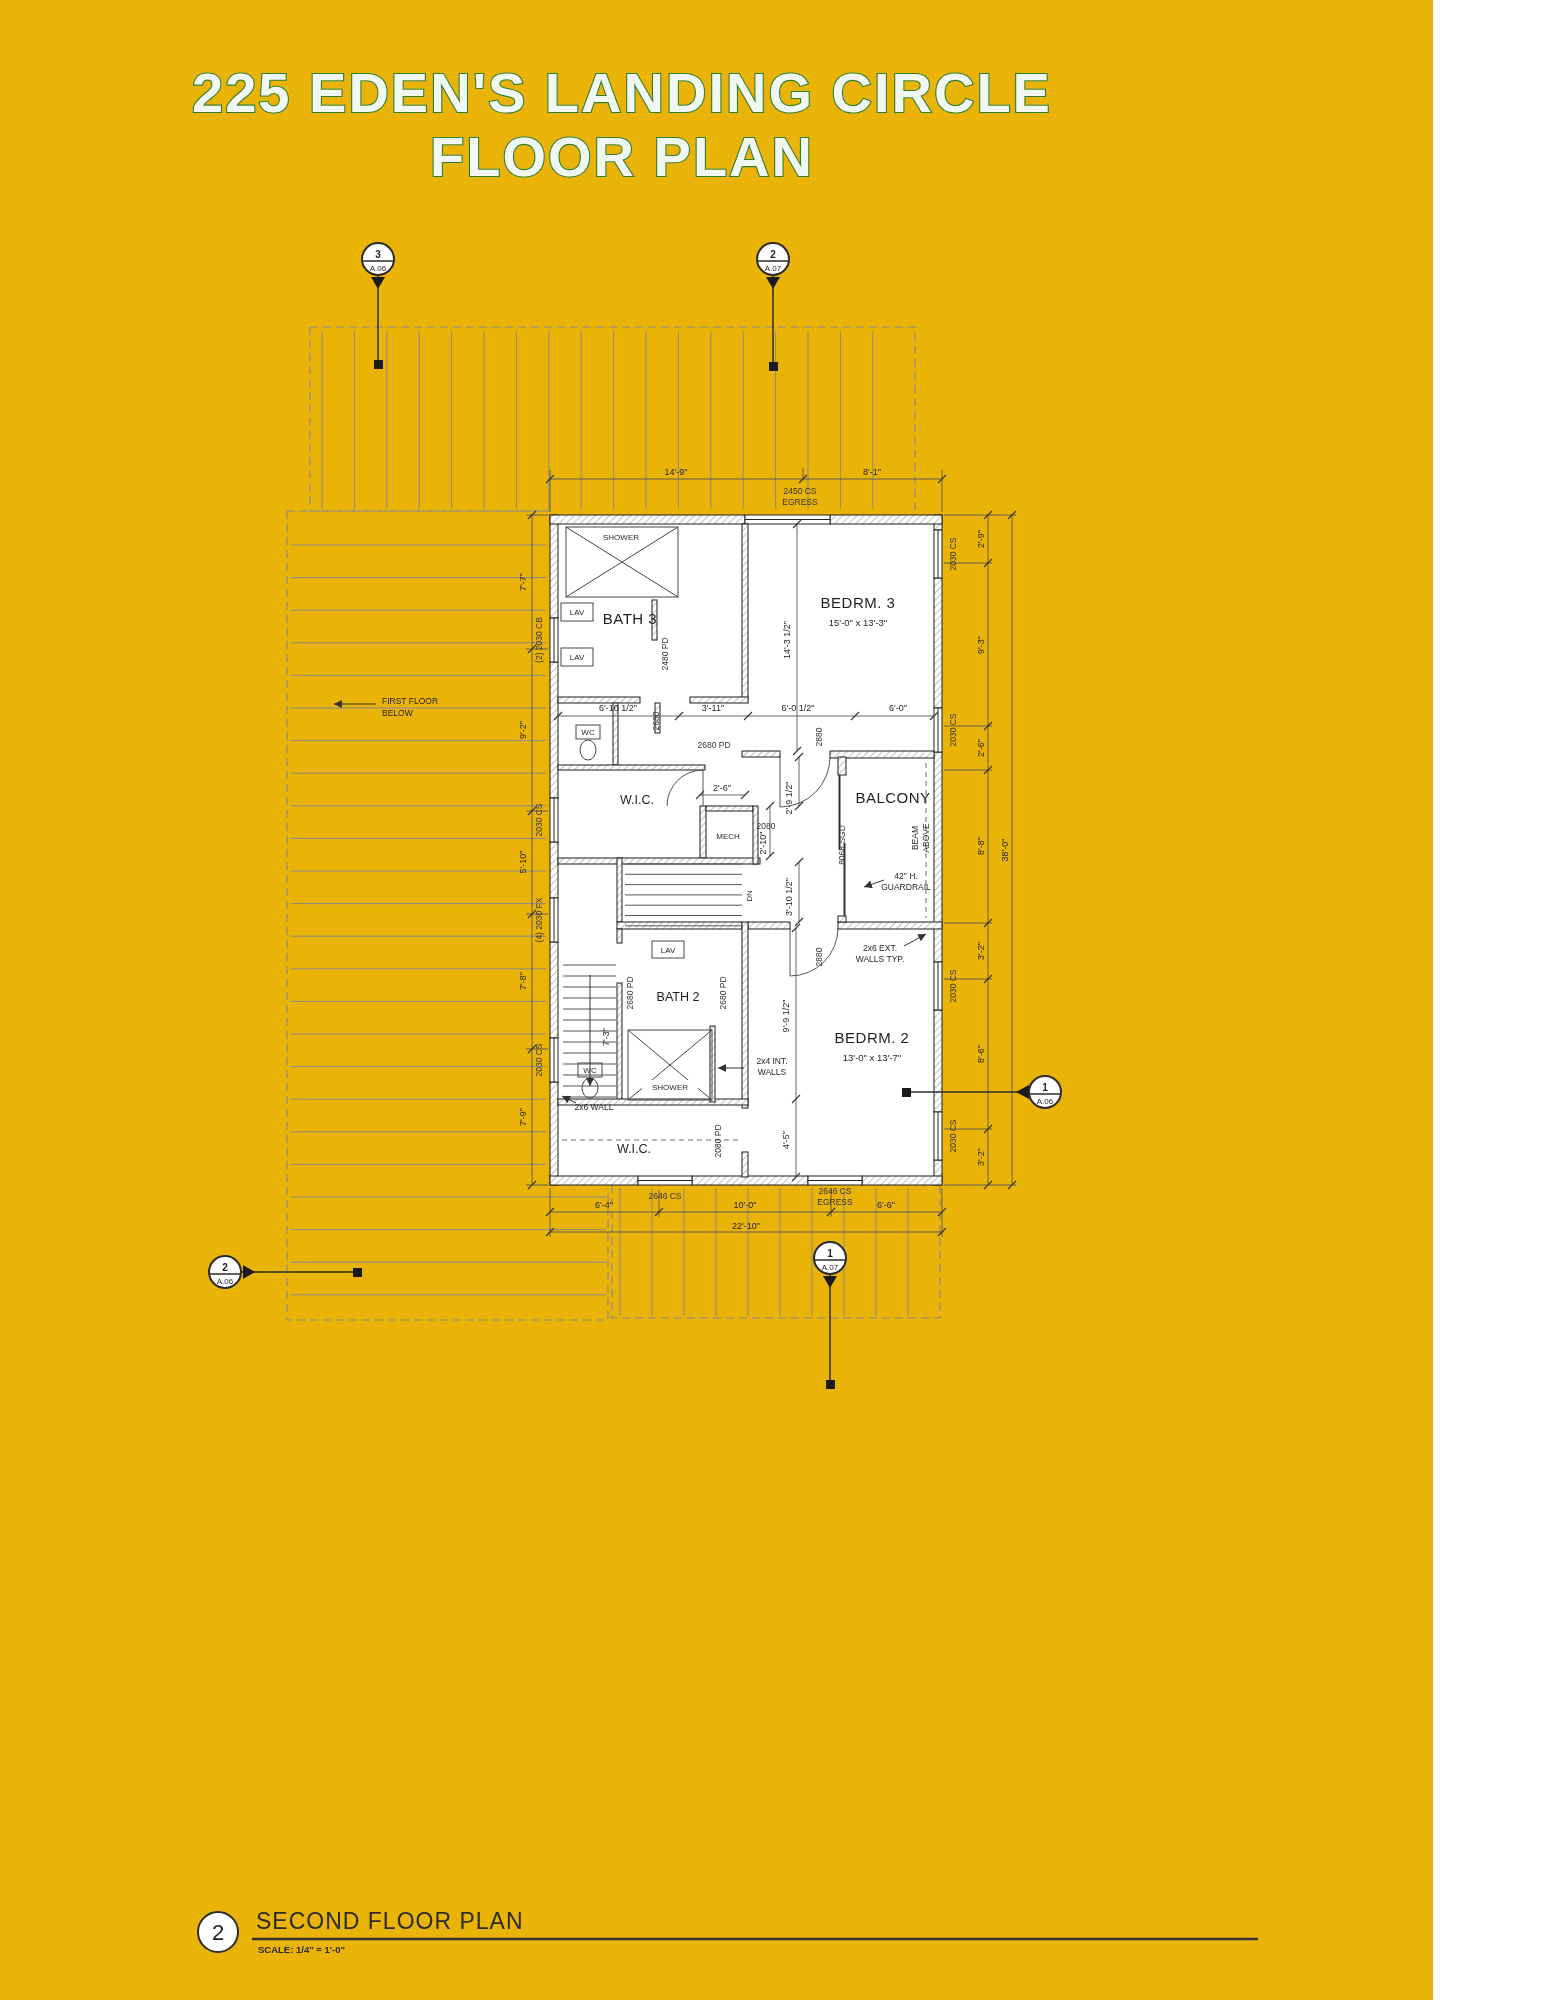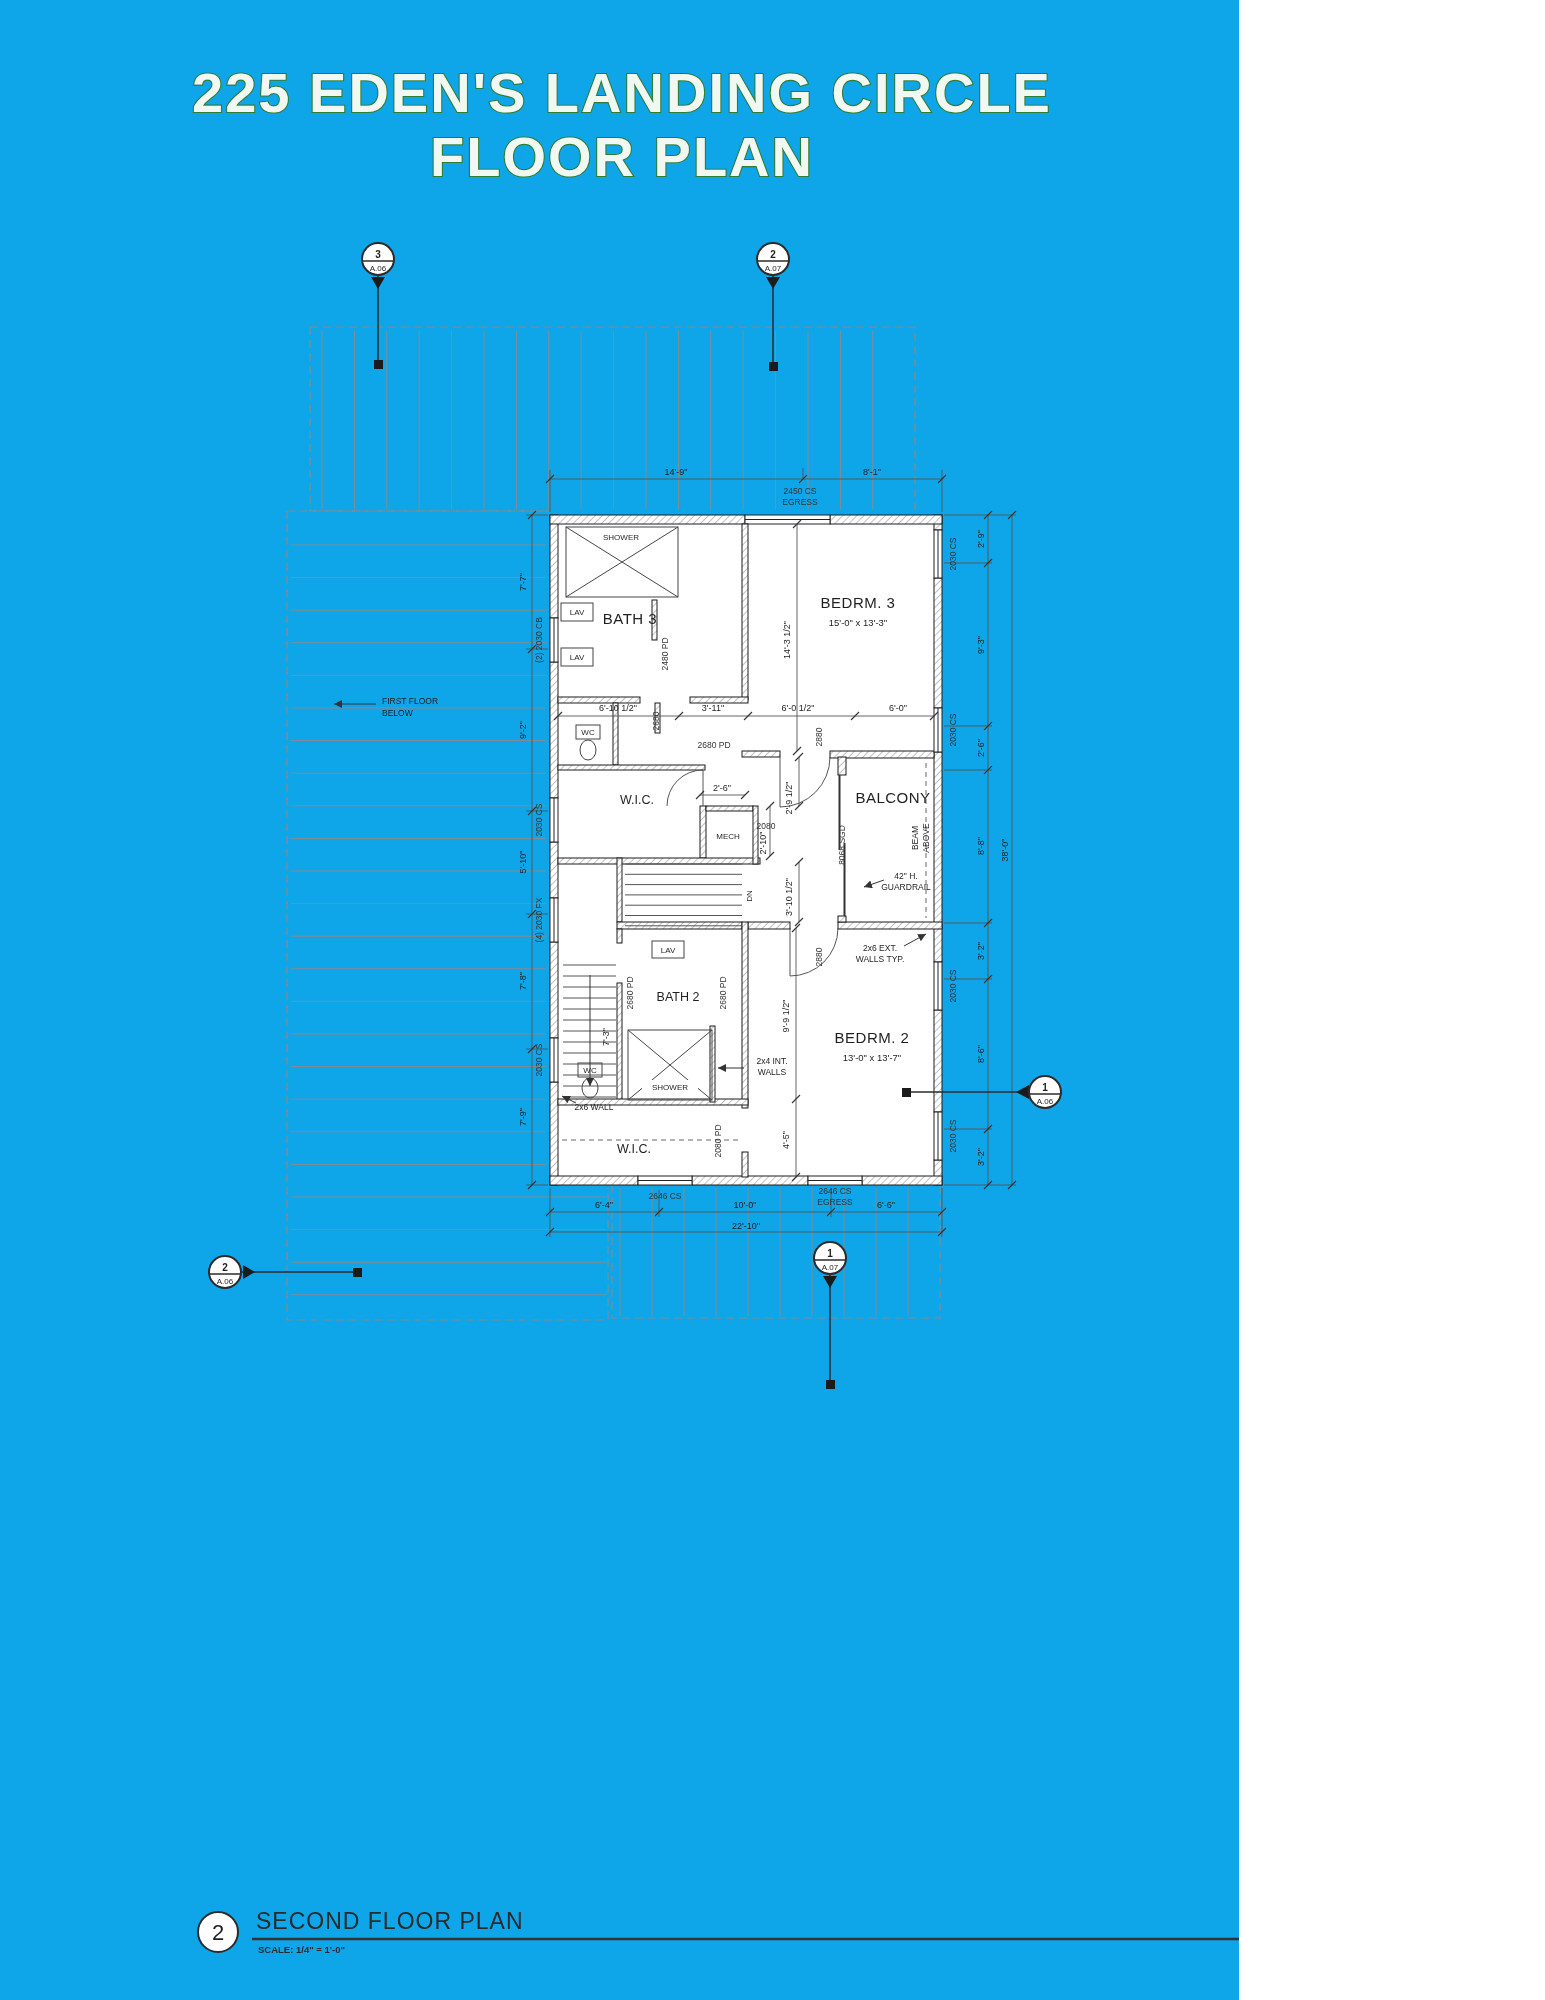"225 EDEN'S LANDING CIRCLE" .page { background: #0ea5e9 -> #eab308; width: 1239px -> 1433px }
